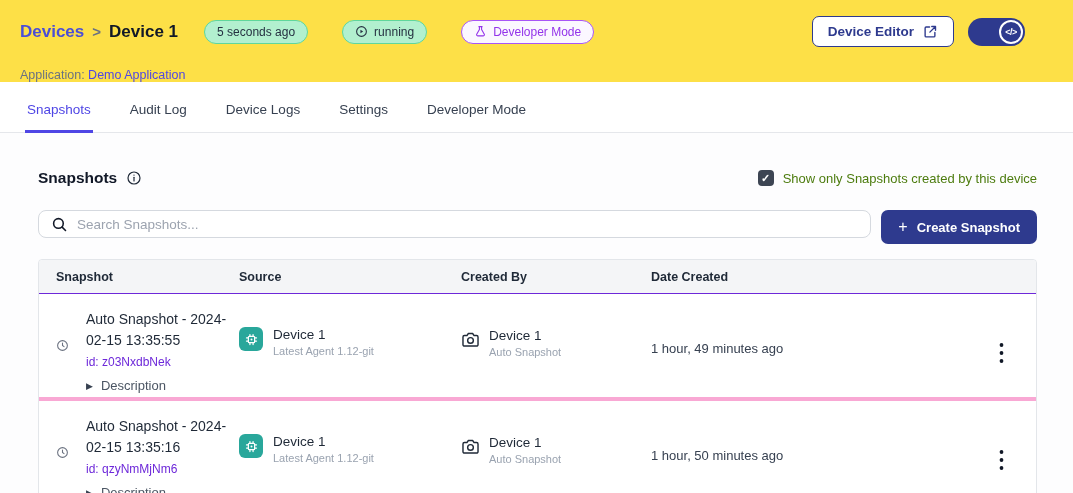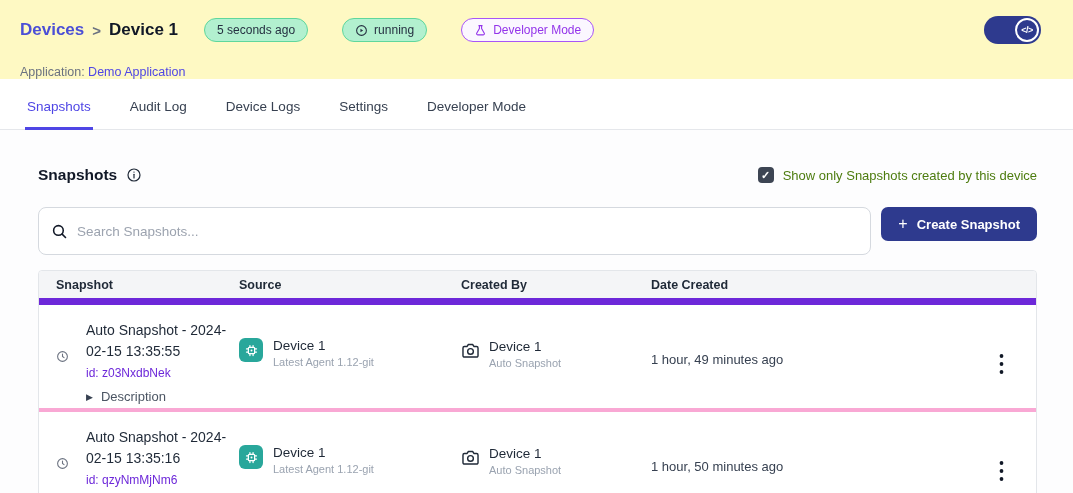"Devices" .header { background: #fef9c3 -> #fde047; padding: 16px 32px 0 20px -> 16px 48px 0 20px }
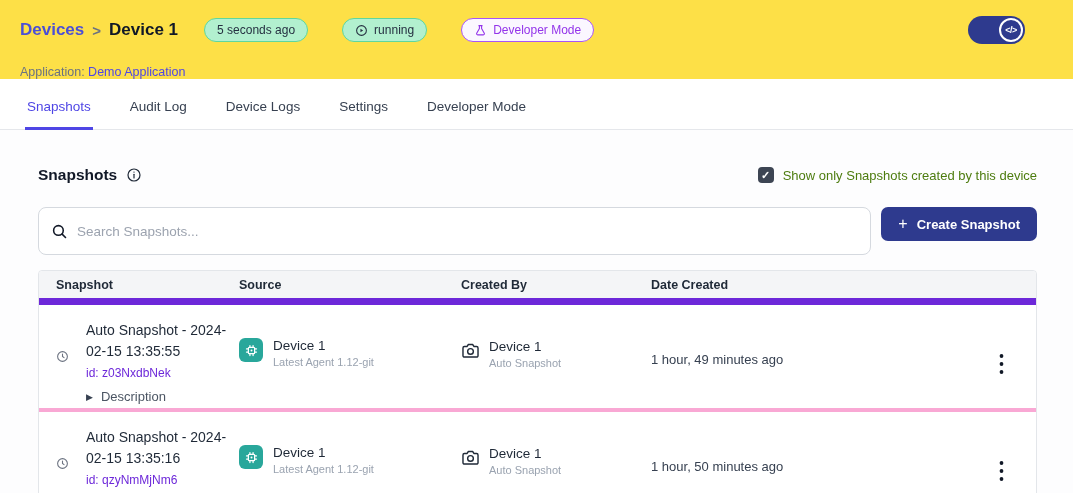"Device Editor" button.device-editor-btn { html: none -> <button> <span>Device Editor</span> <span> <svg> <path></path> <path></path> </svg> </span> </button> }
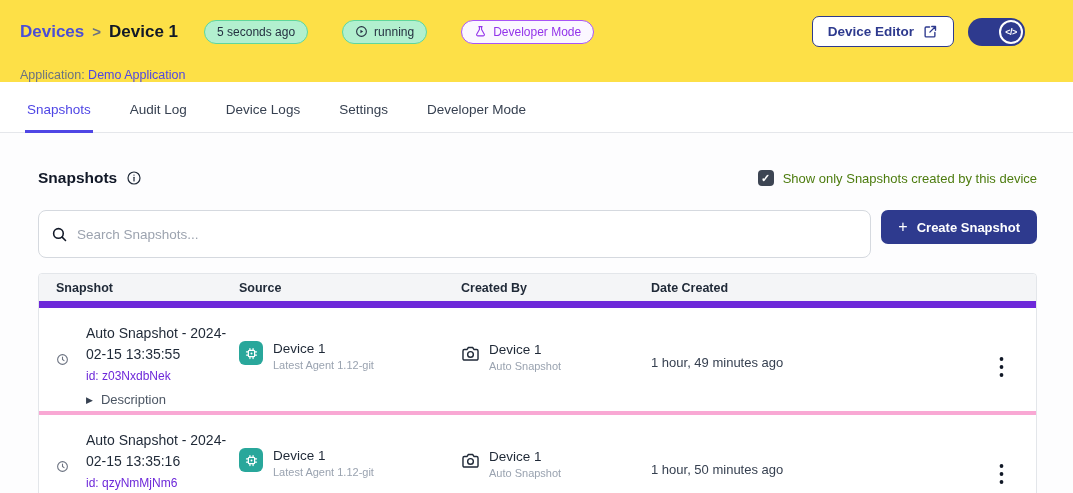"Search Snapshots..." .search-box { height: 48px -> 28px }
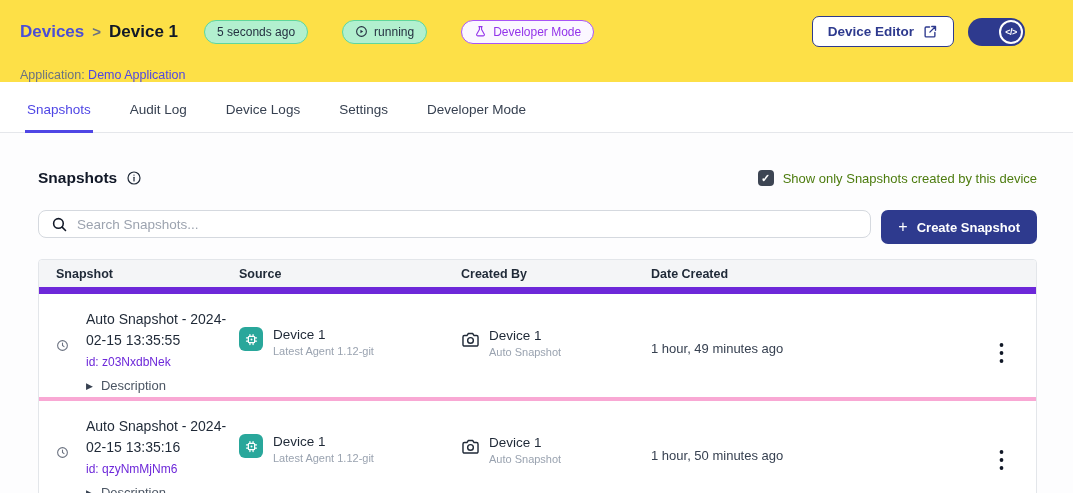"Snapshot" .t-head { border-bottom: 7px solid #6d28d9 -> 1px solid #6d28d9 }
